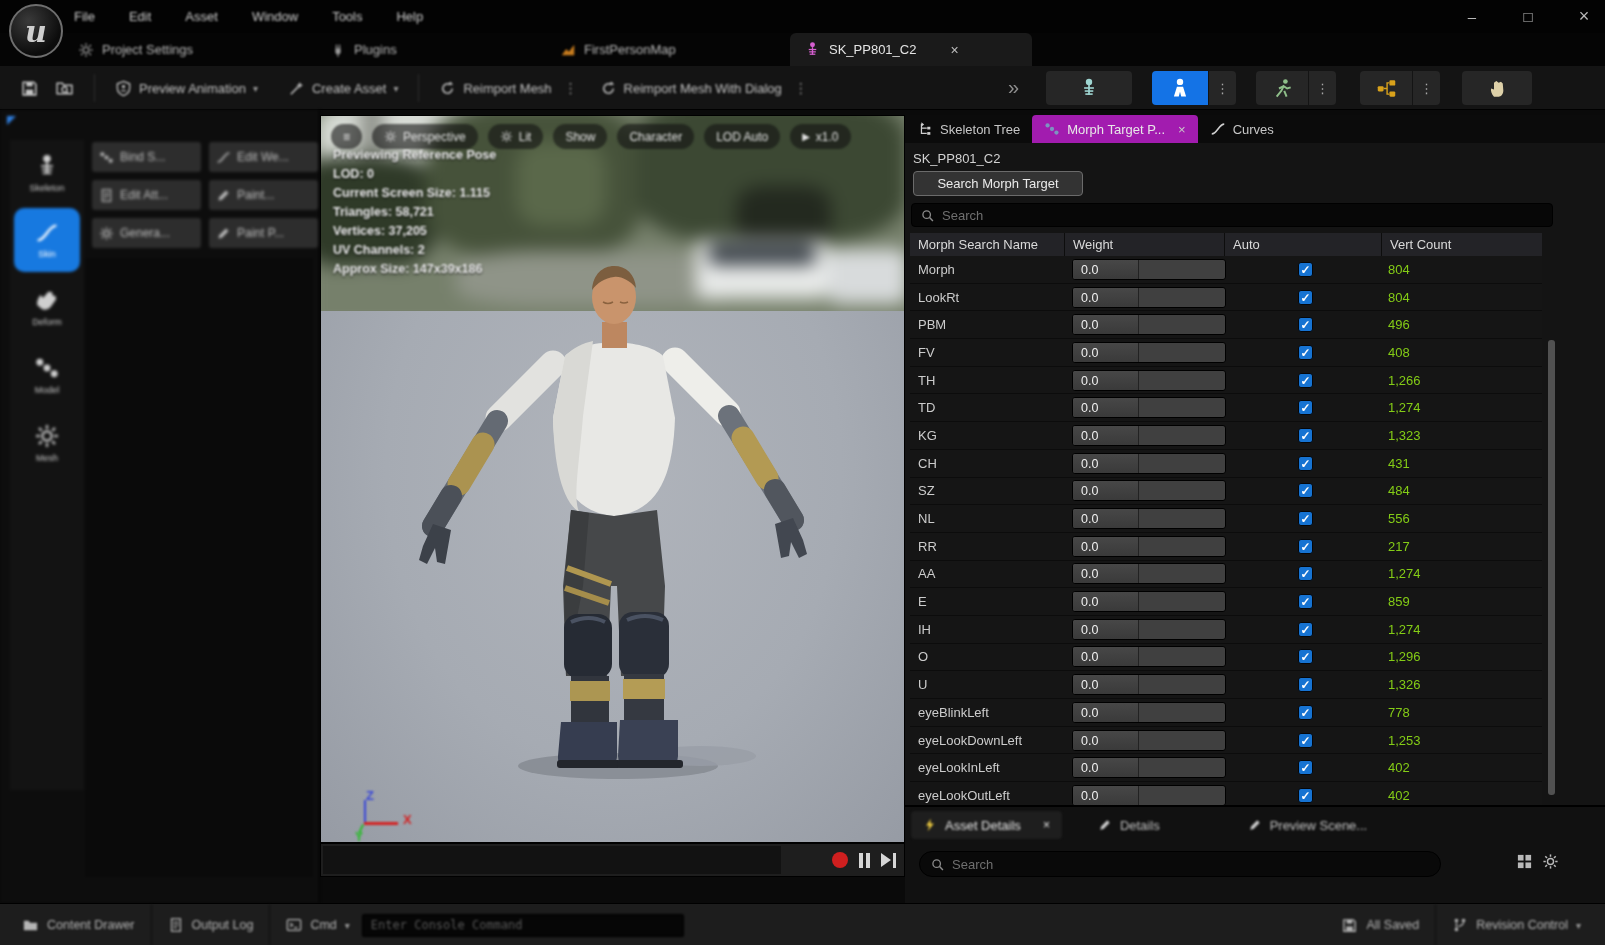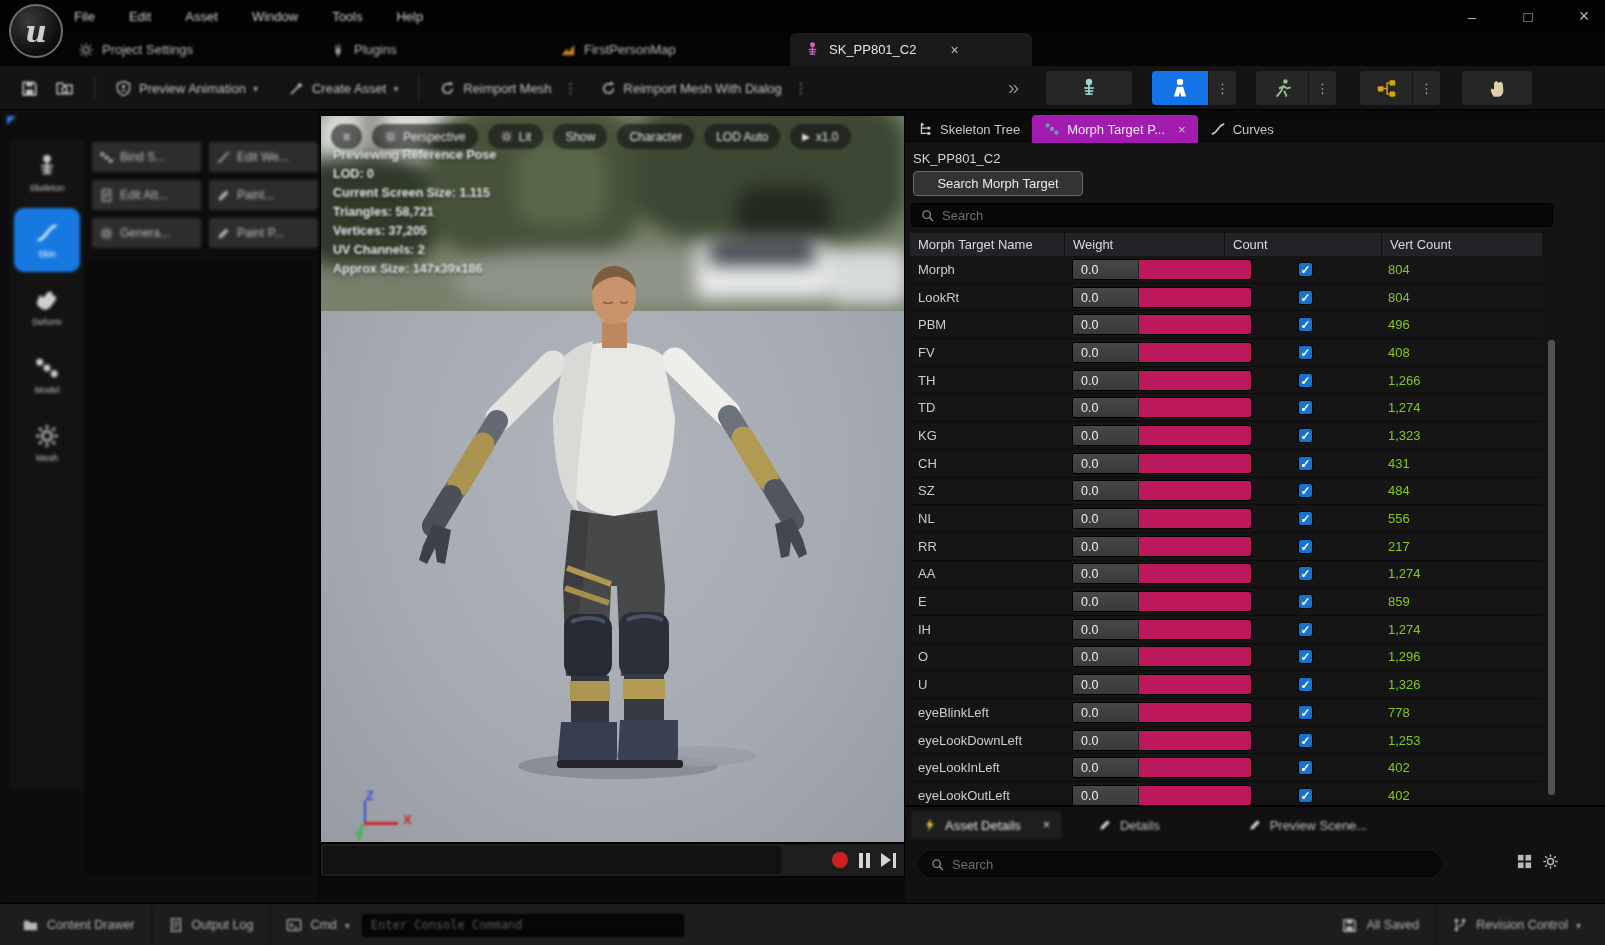"Morph Target Name" div { text: Target -> Search }
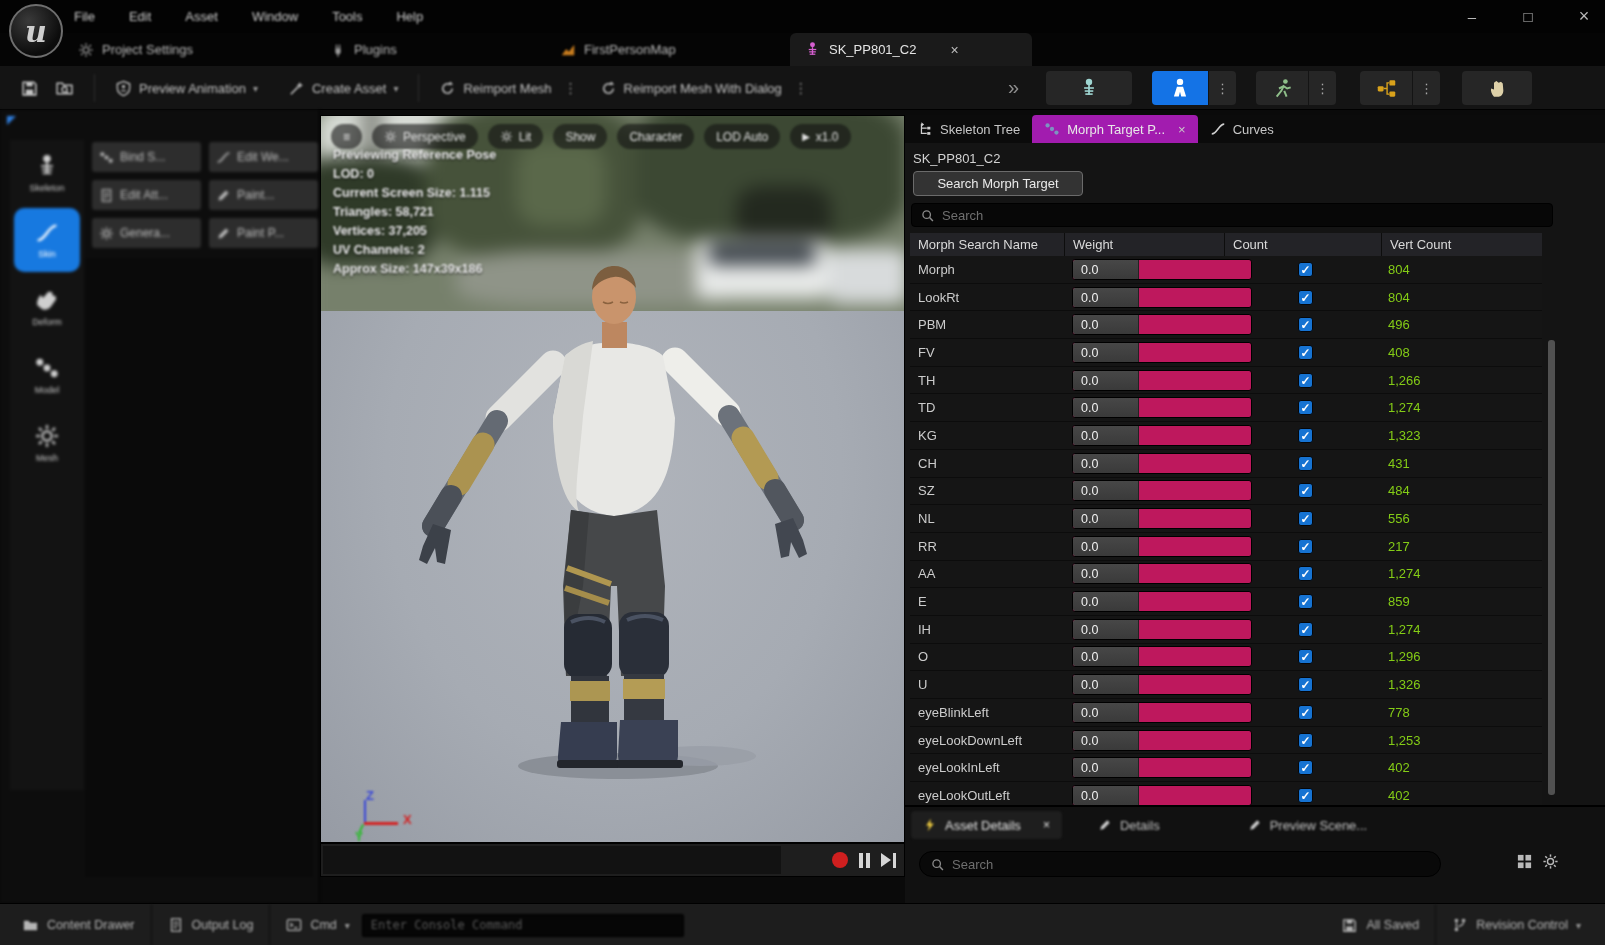"Count" div { text: Count -> Auto }
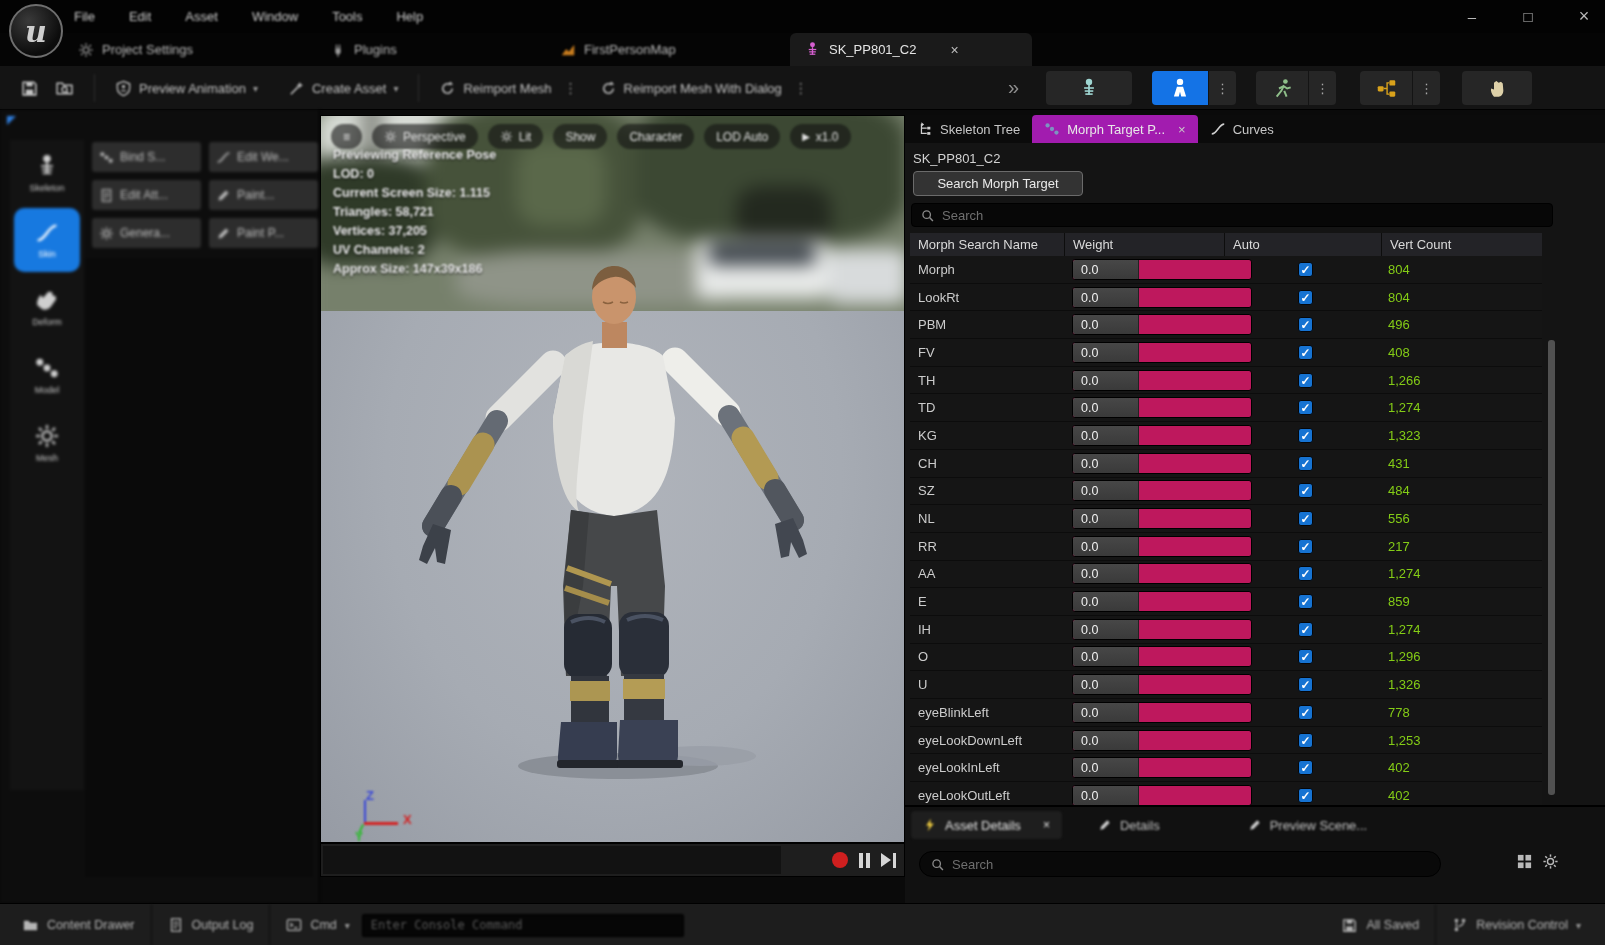"0.0" .spin { background: #be185d -> #404040; width: 180px -> 154px }
